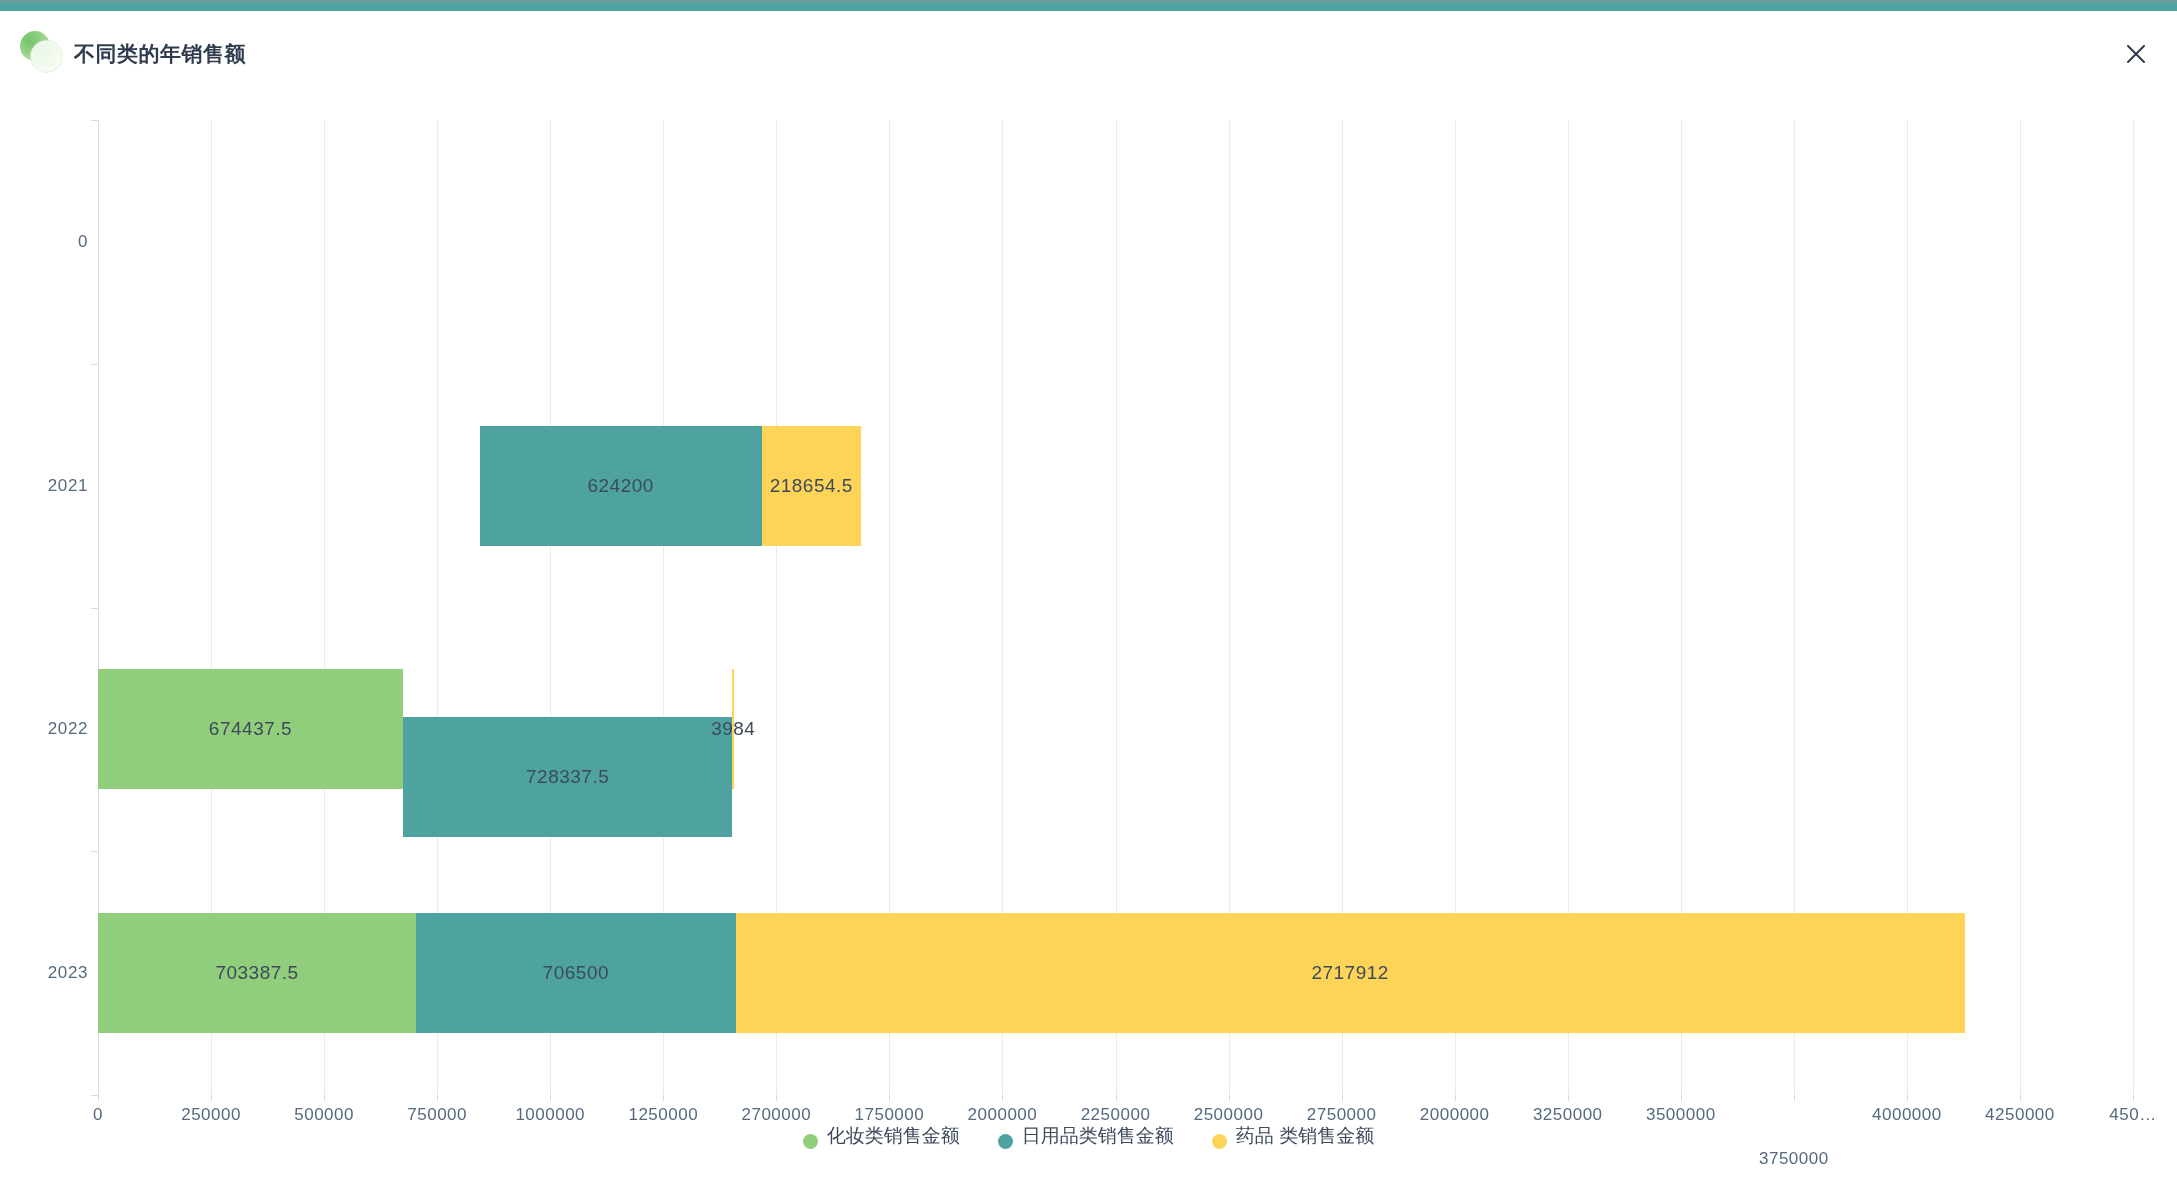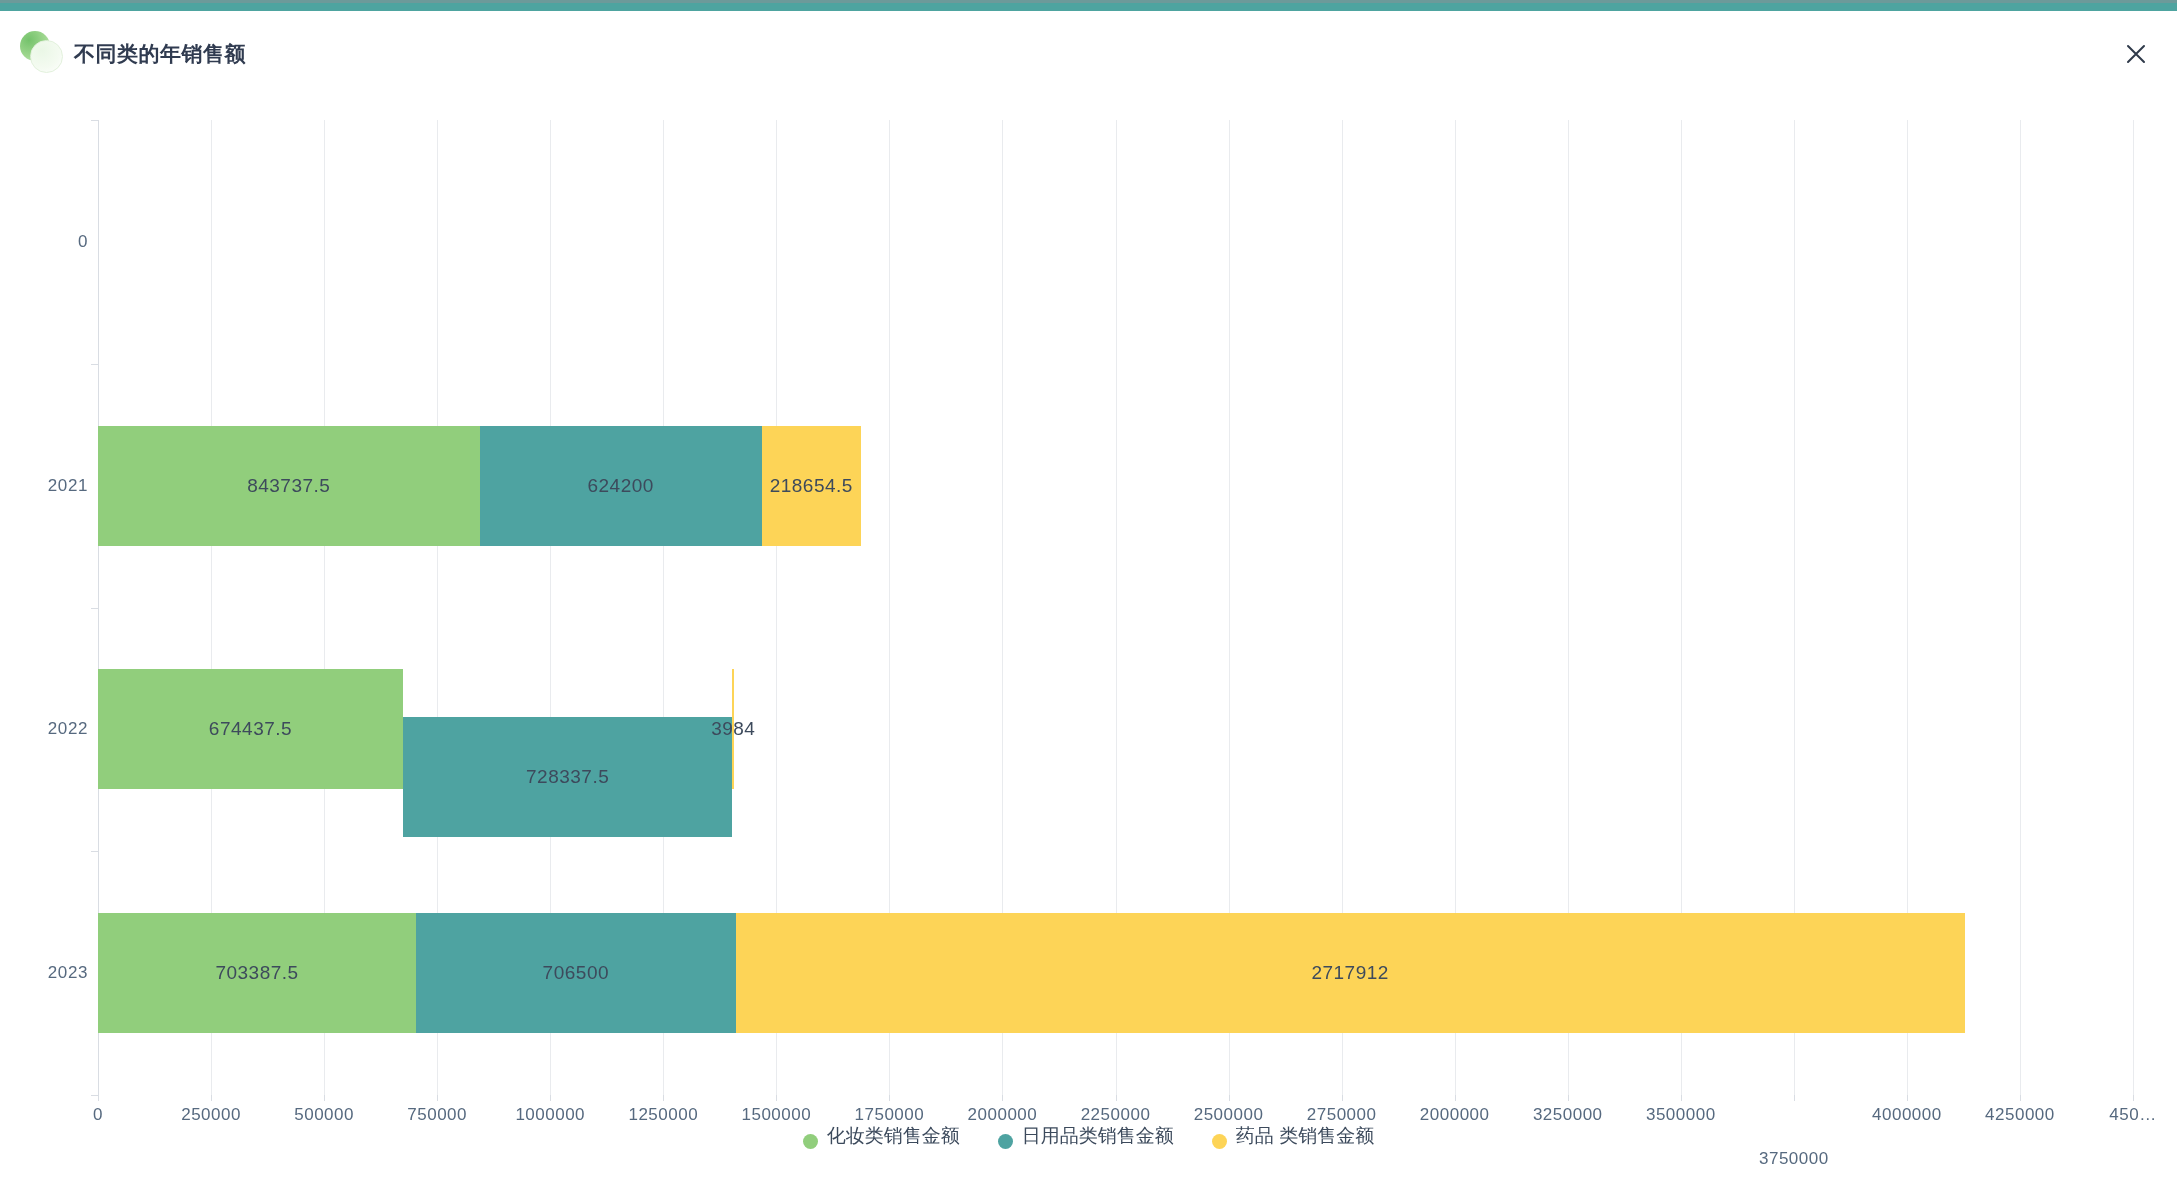"843737.5" div.bar-seg { html: <div> <span>843737.5</span> </div> -> none }
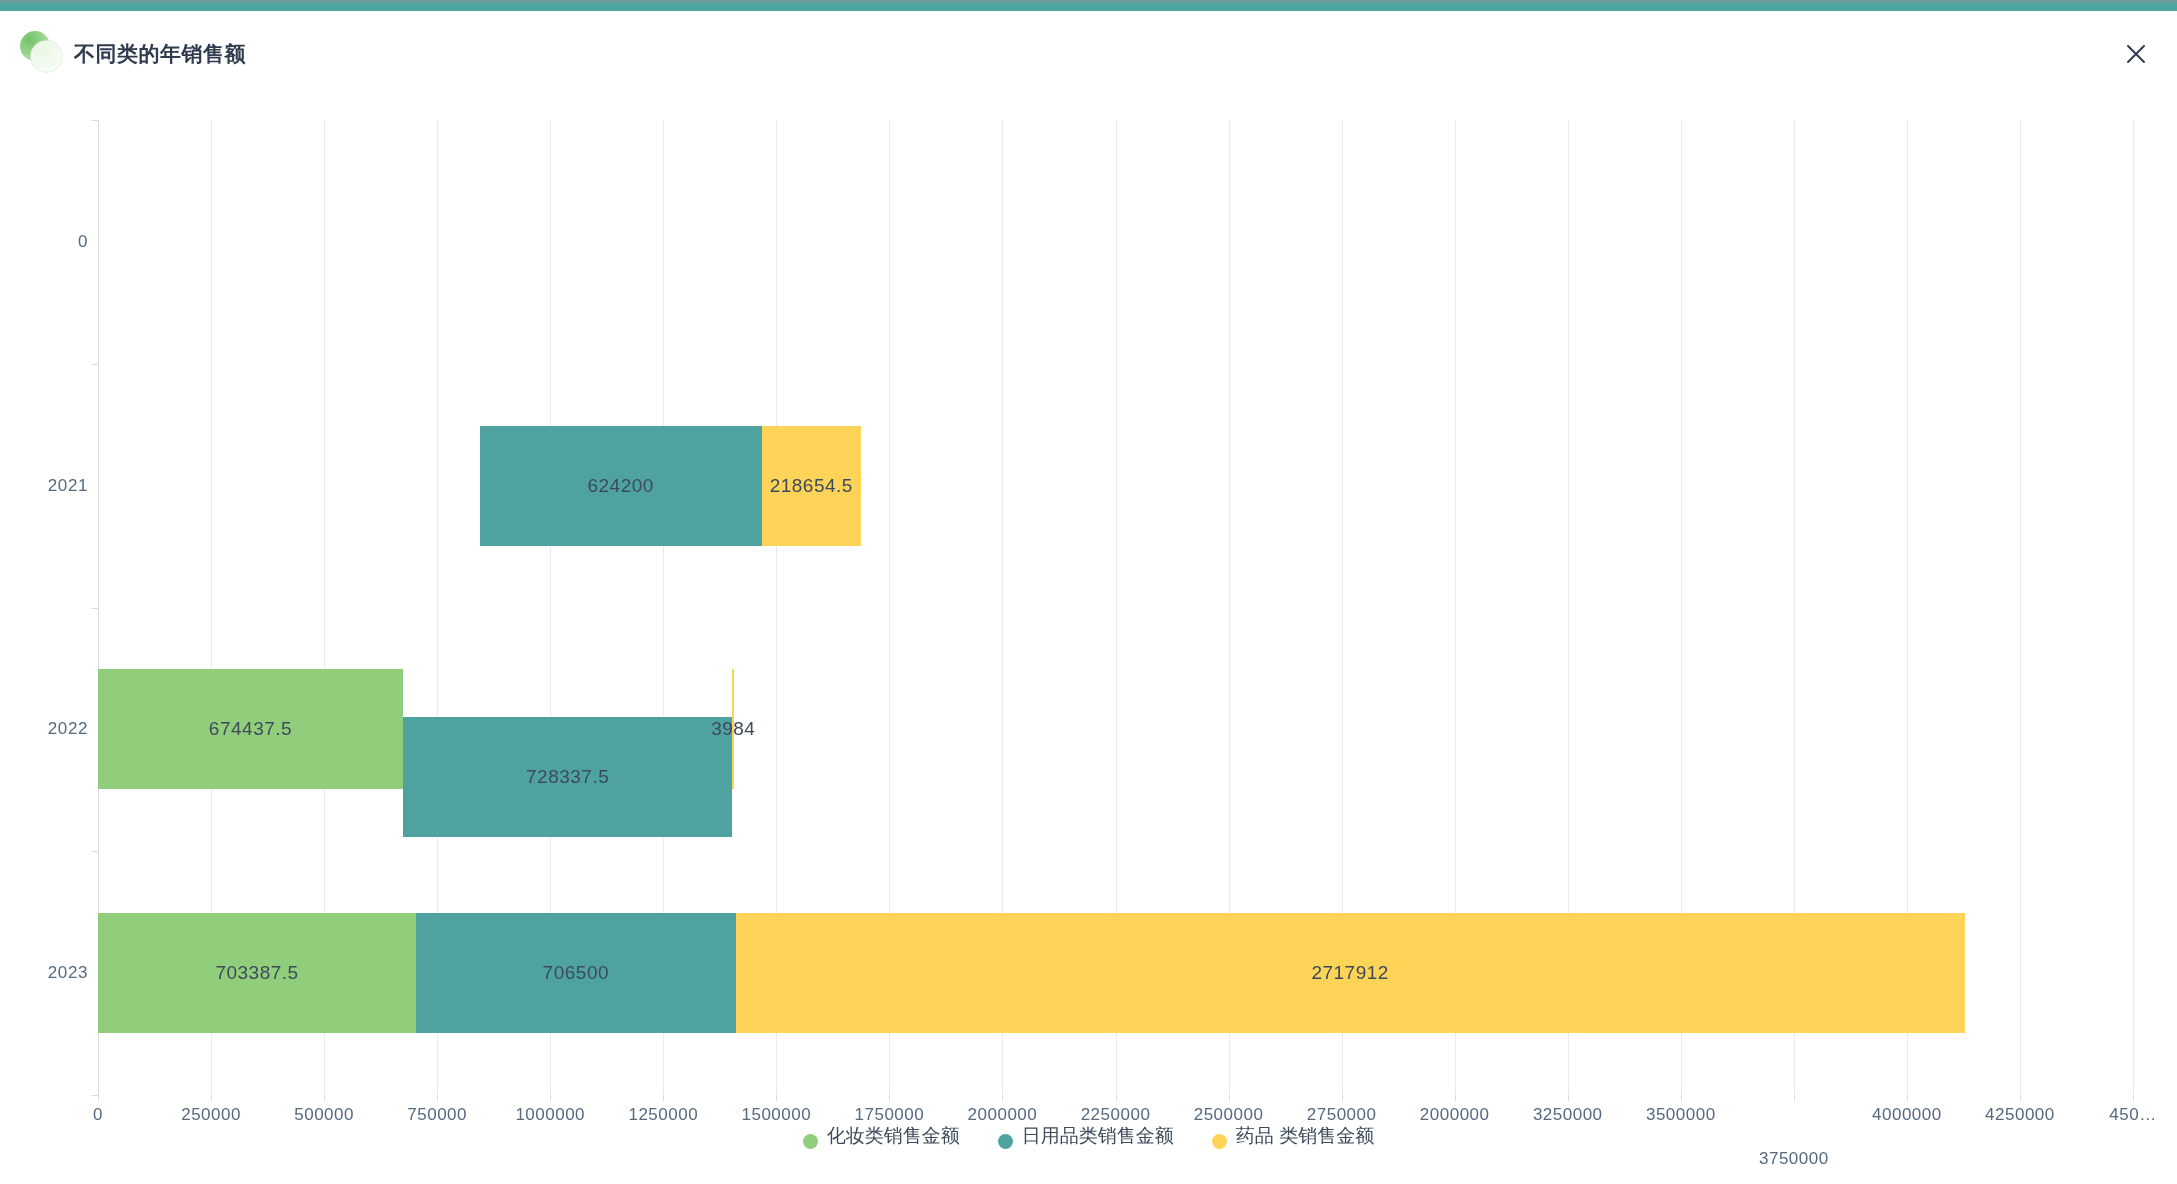"1500000" div.x-tick-label { text: 1500000 -> 2700000 }
